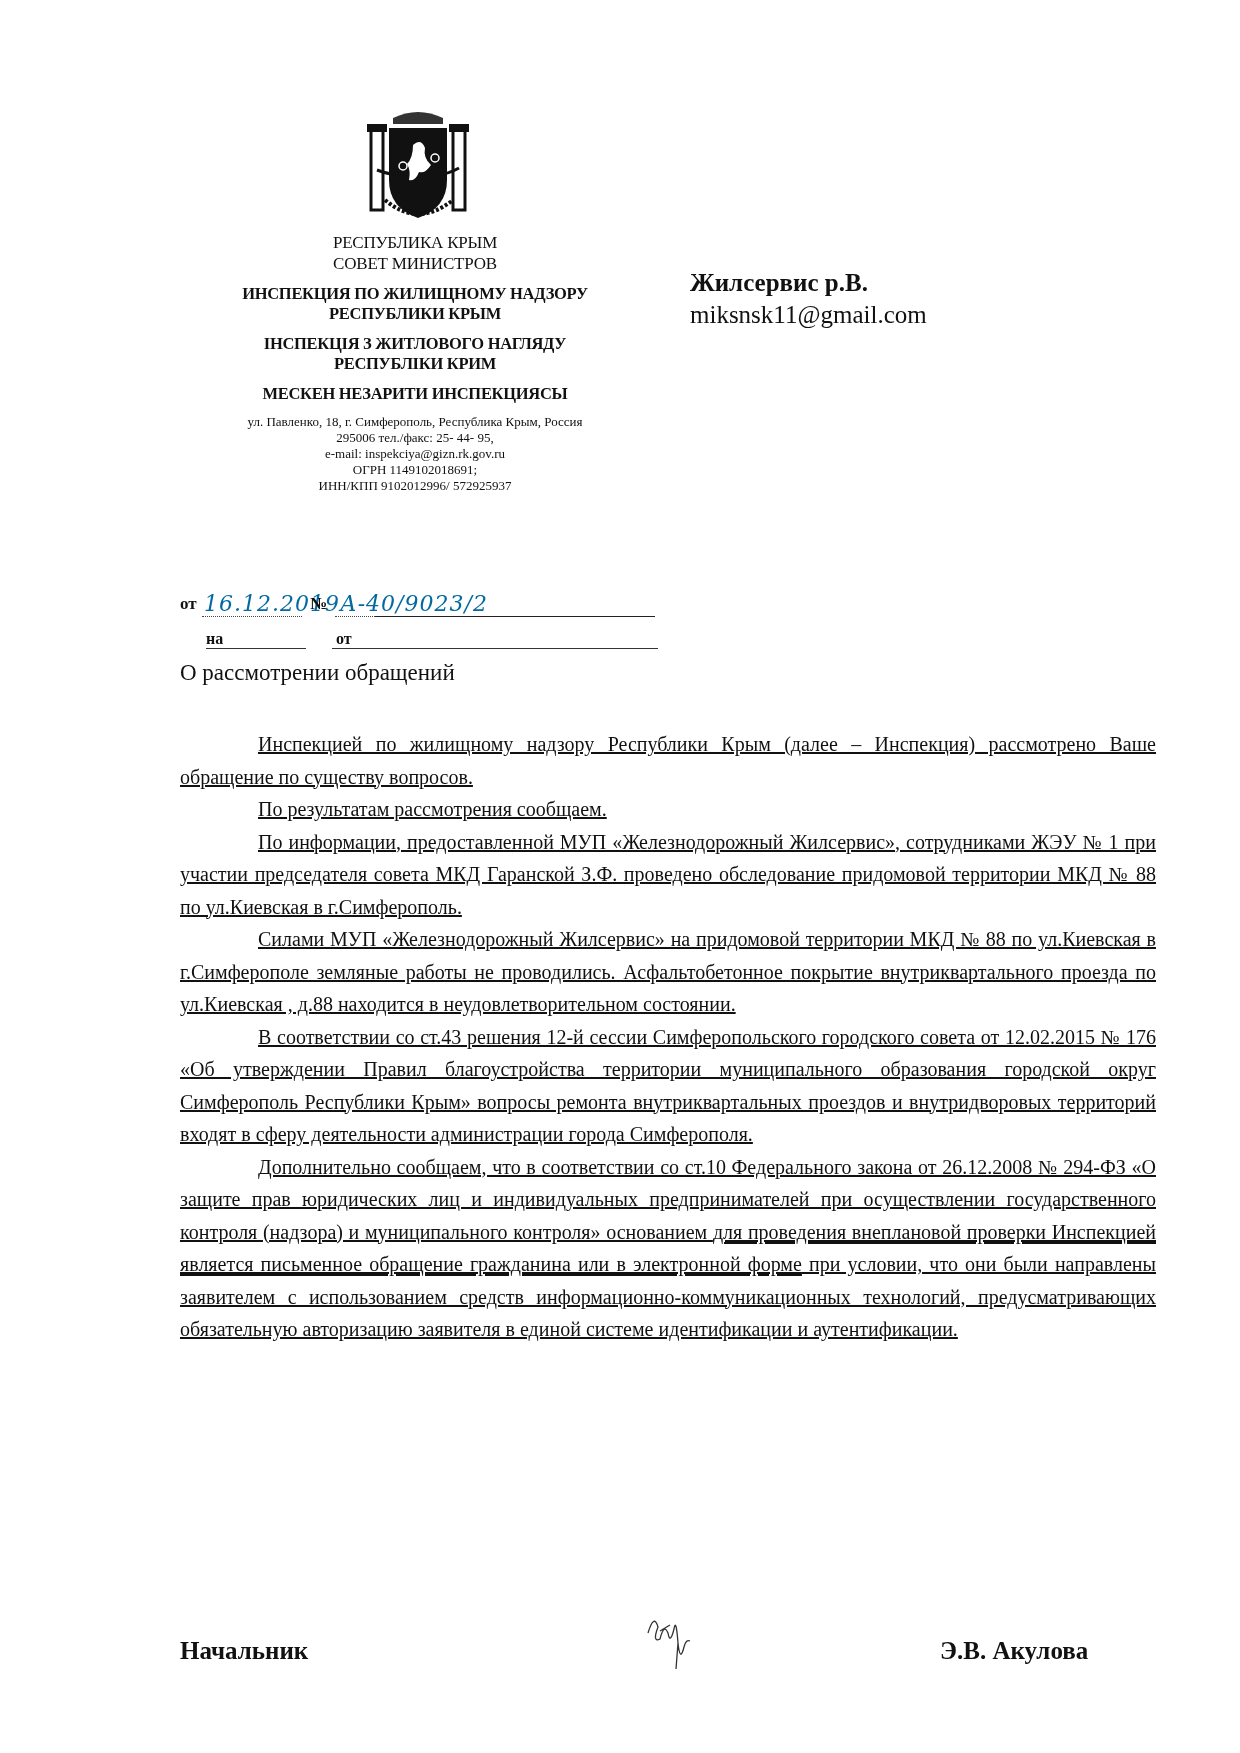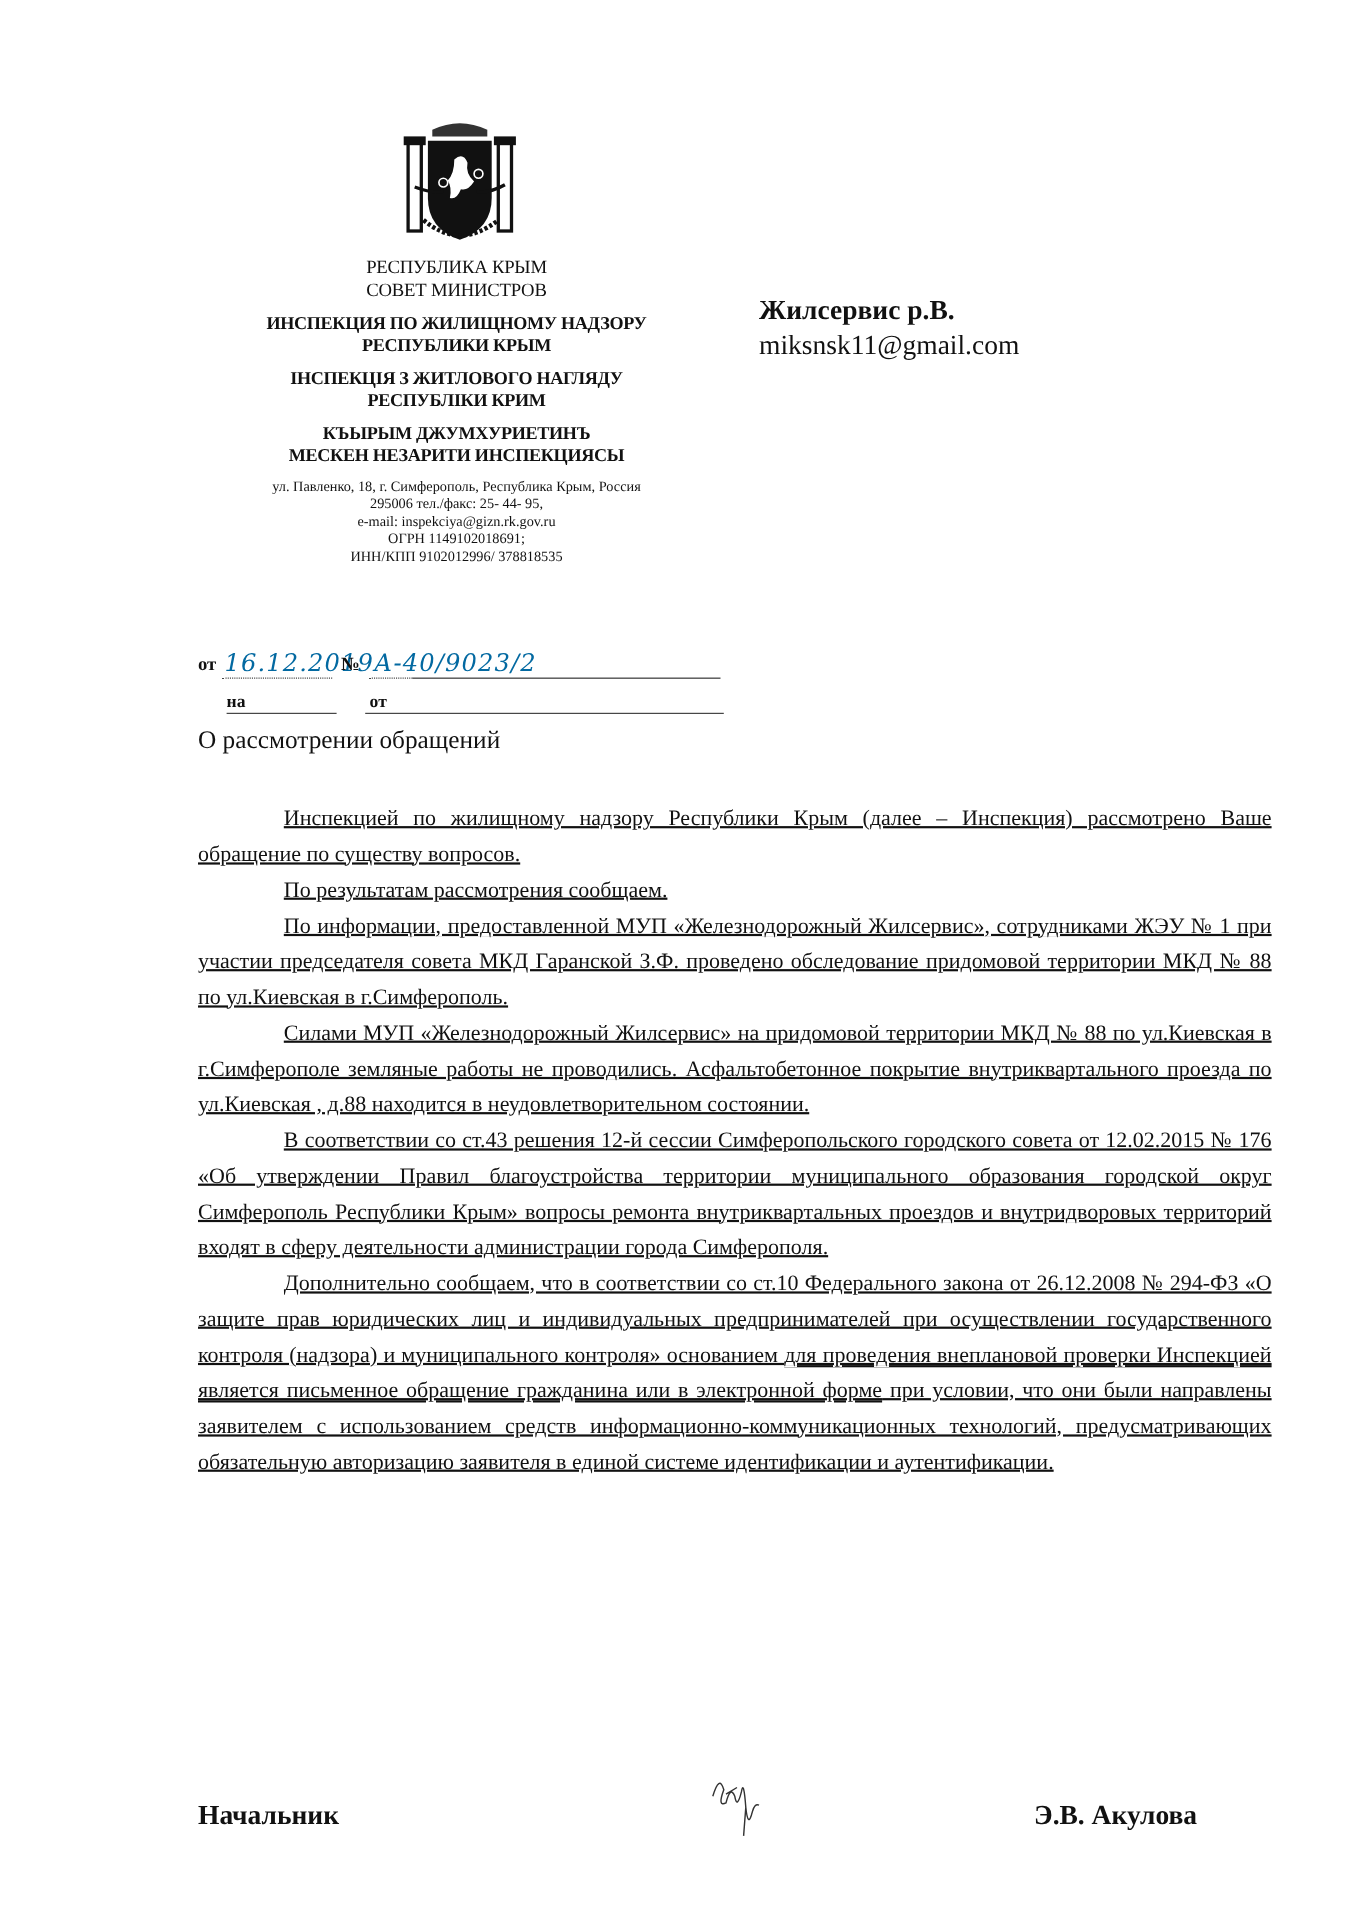"КЪЫРЫМ ДЖУМХУРИЕТИНЪ" div.lh-bold { html: <div>КЪЫРЫМ ДЖУМХУРИЕТИНЪ</div> -> none }
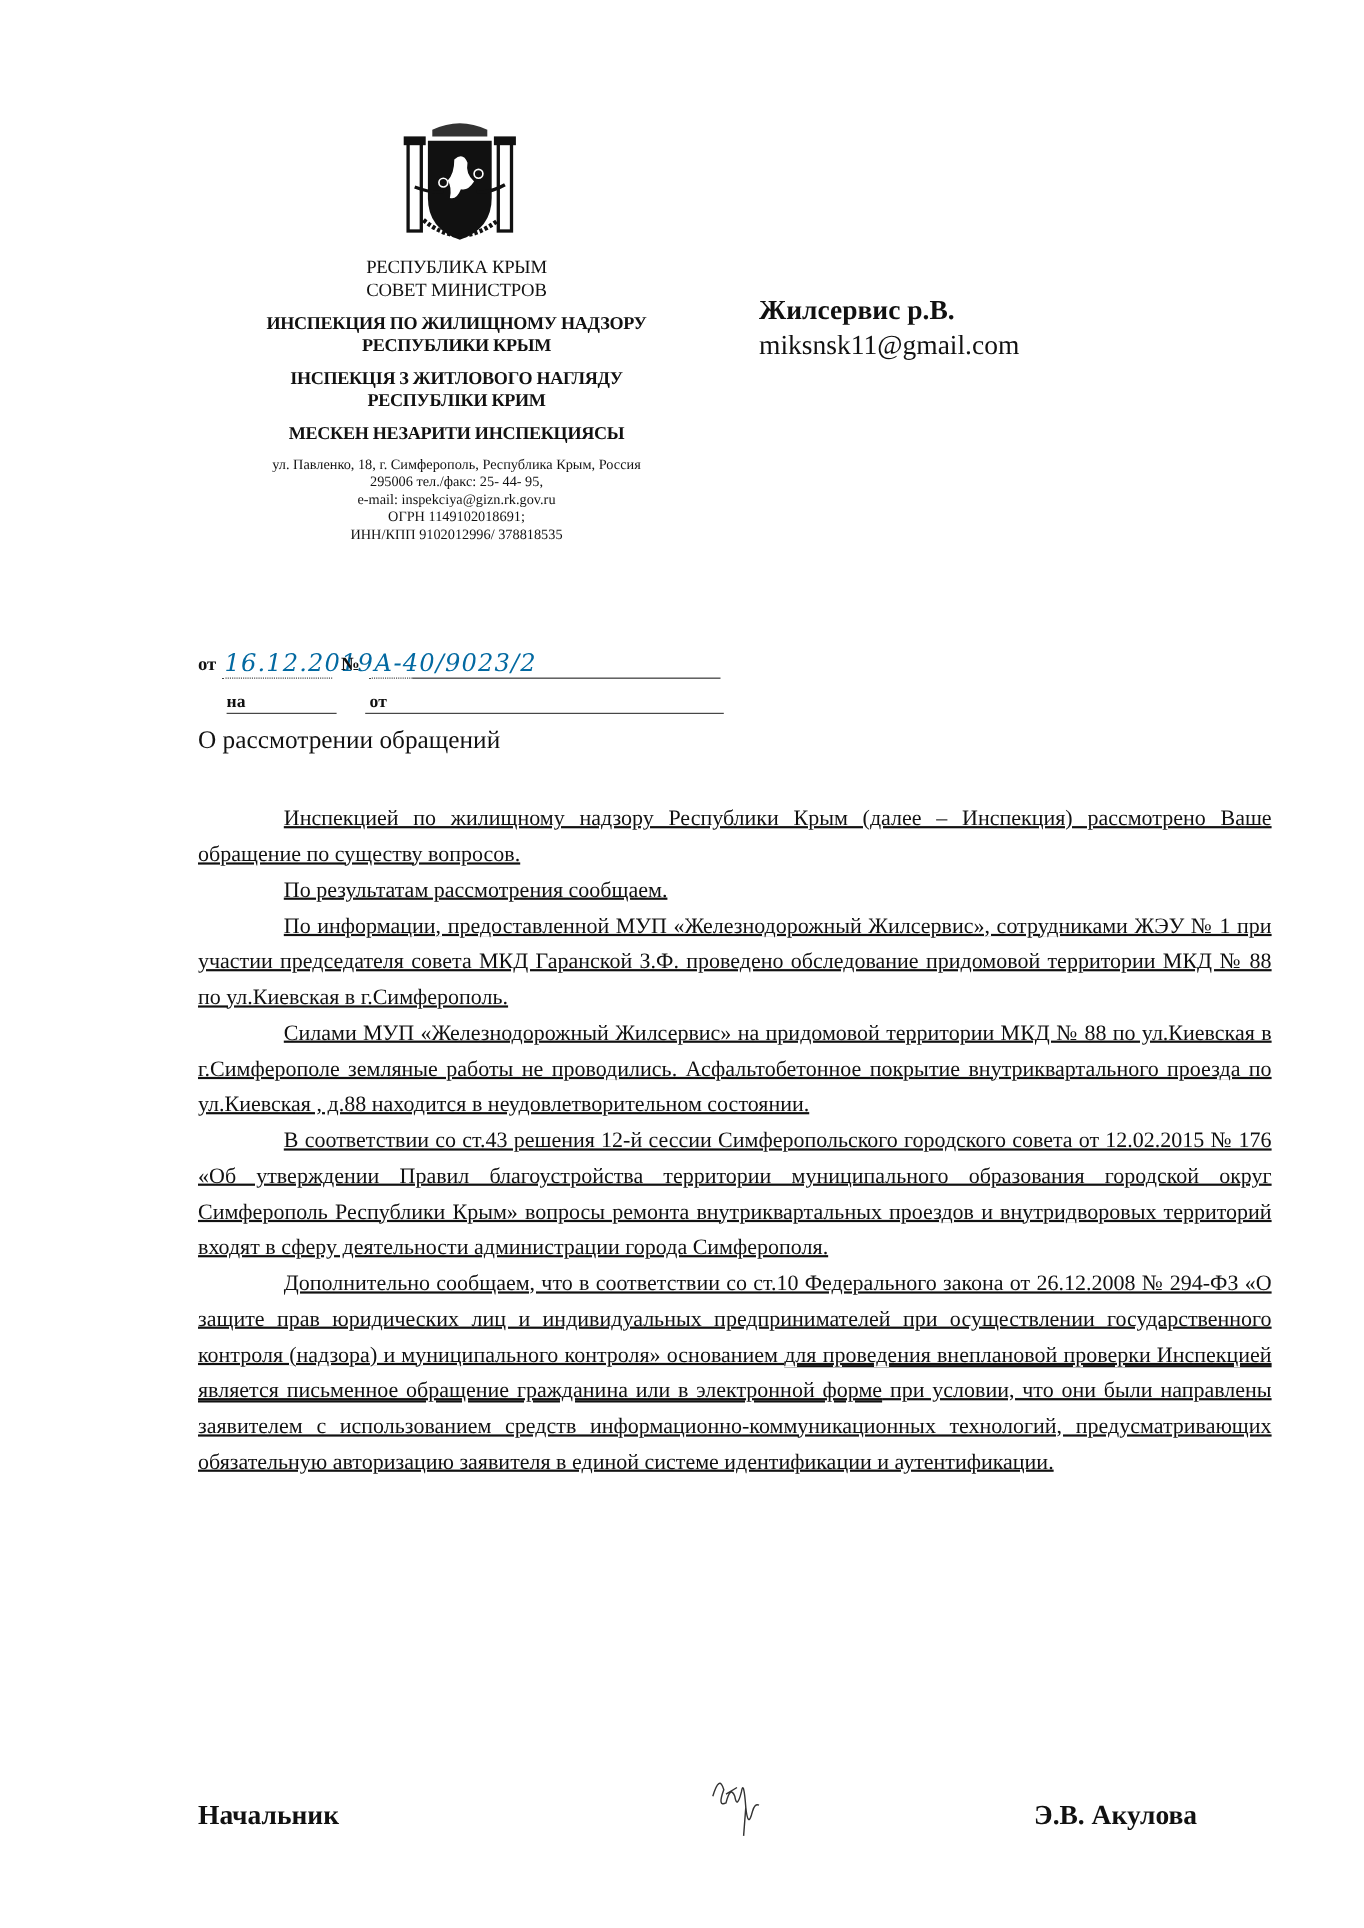"ИНН/КПП 9102012996/ 378818535" div.lh-small { text: 378818535 -> 572925937 }
